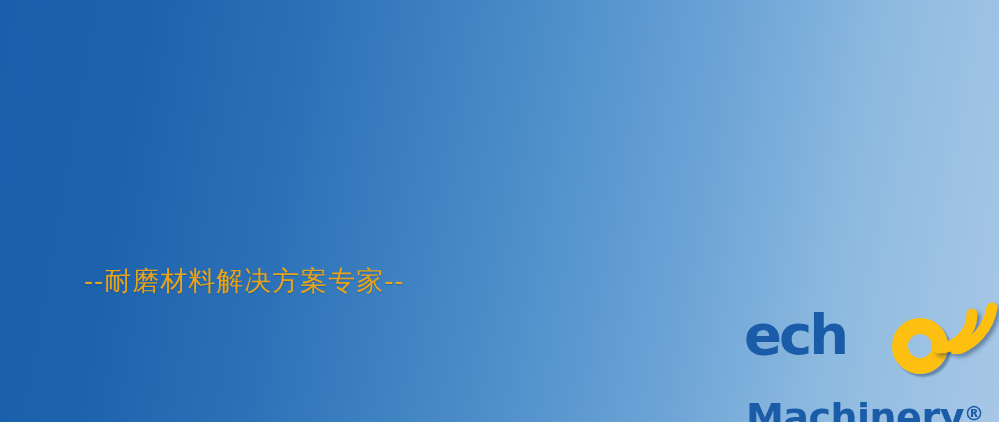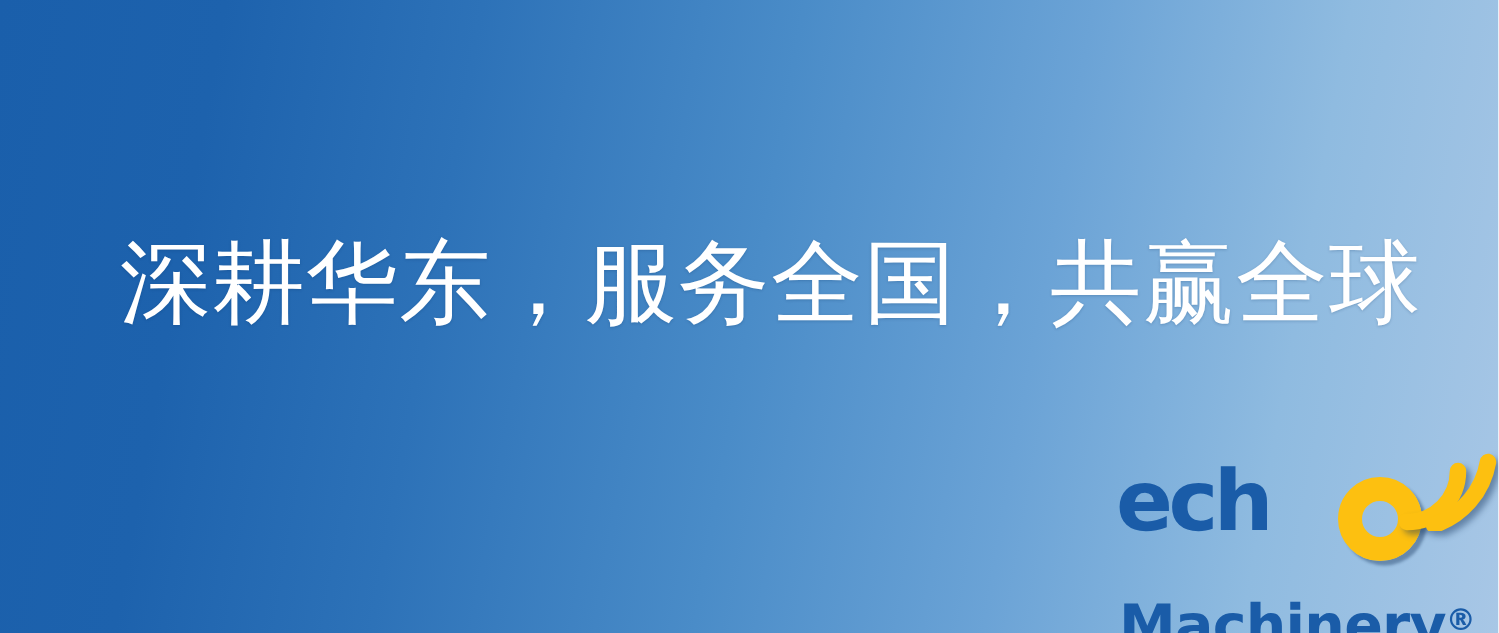"深耕华东，服务全国，共赢全球" div { html: <div>深耕华东，服务全国，共赢全球</div> -> none }
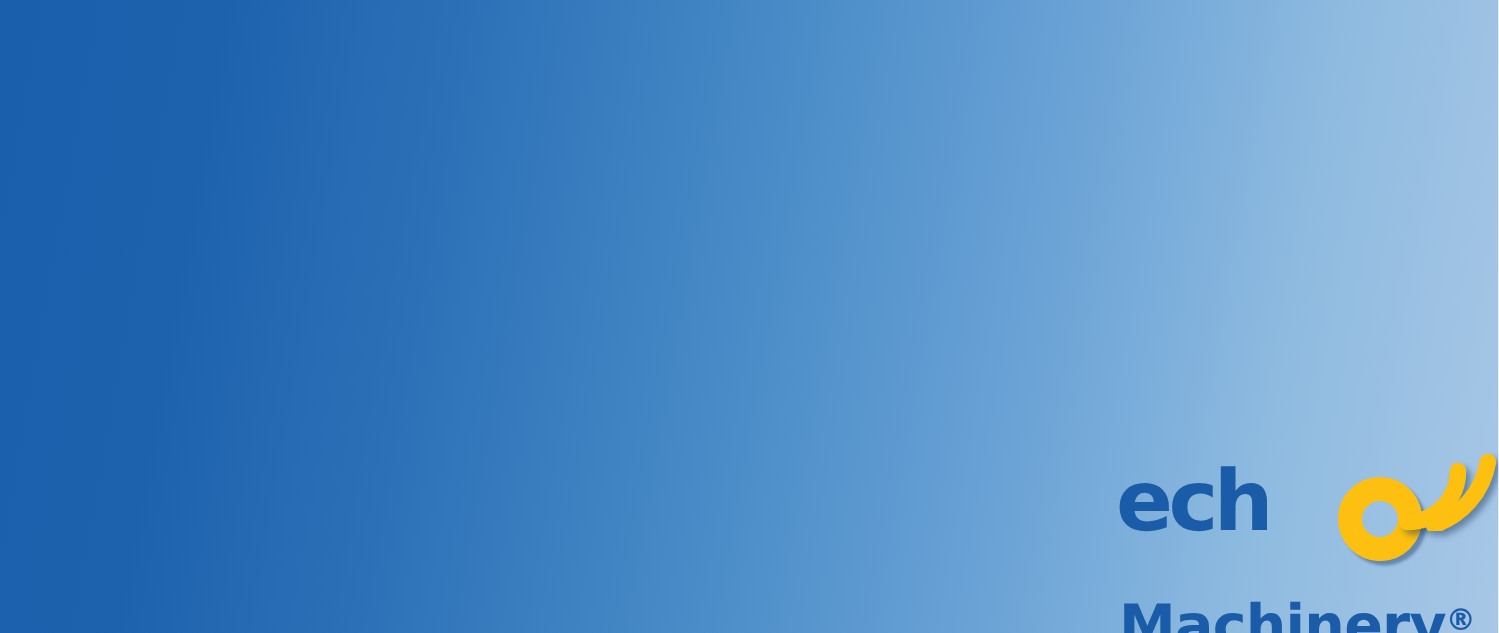"--耐磨材料解决方案专家--" div { html: none -> <div>--耐磨材料解决方案专家--</div> }
